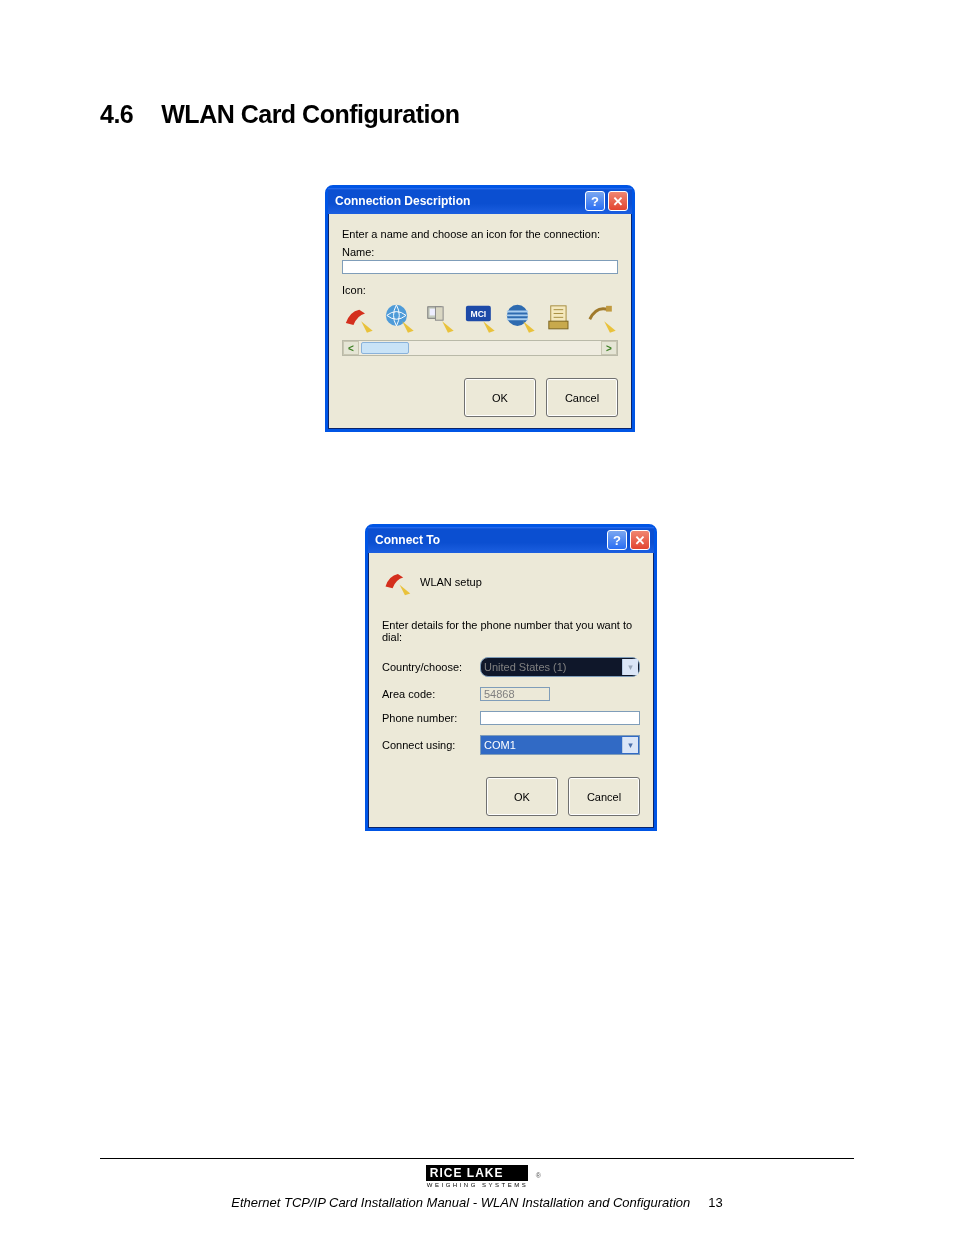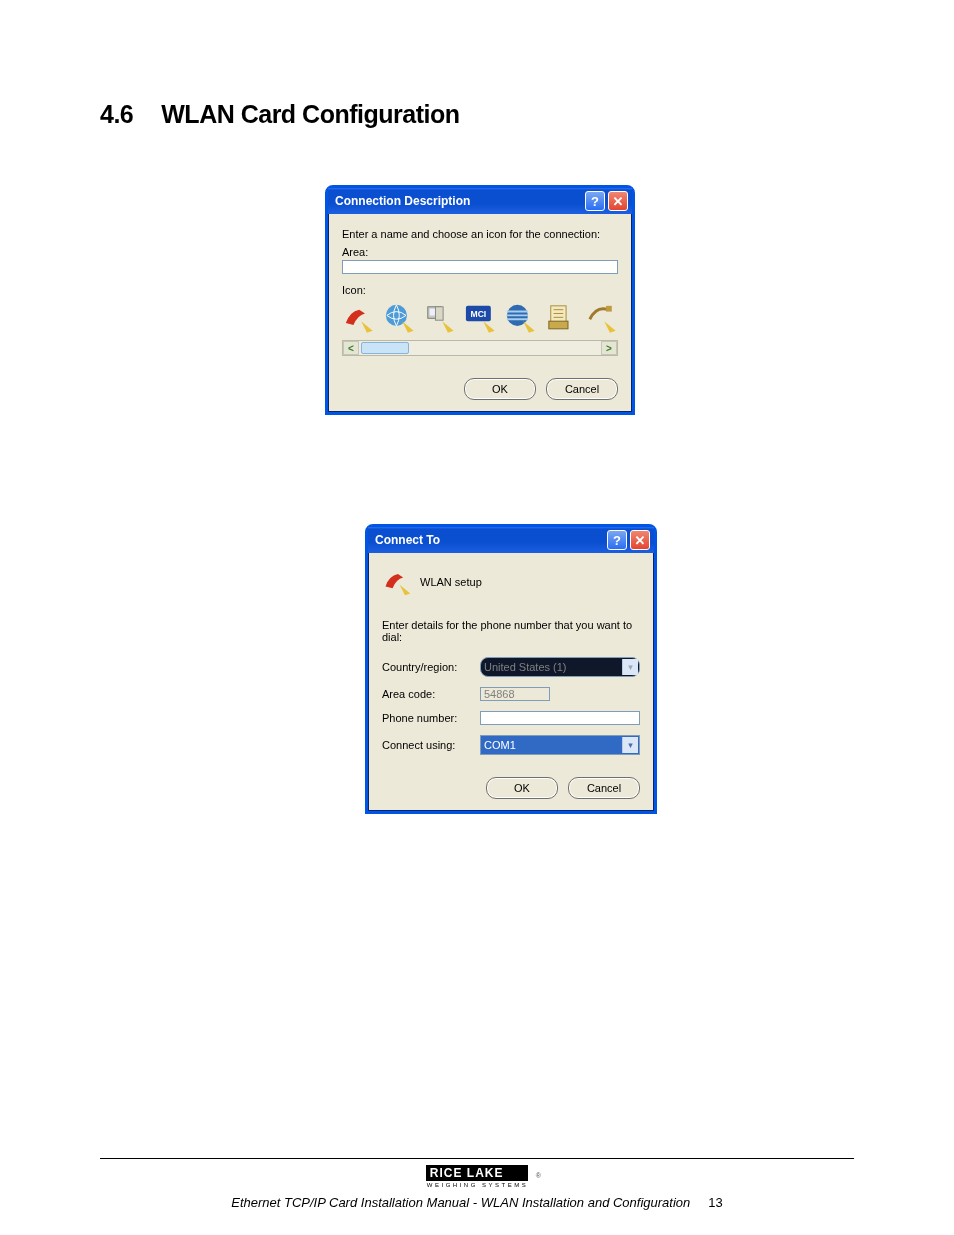"Area:" div.lbl { text: Area -> Name }
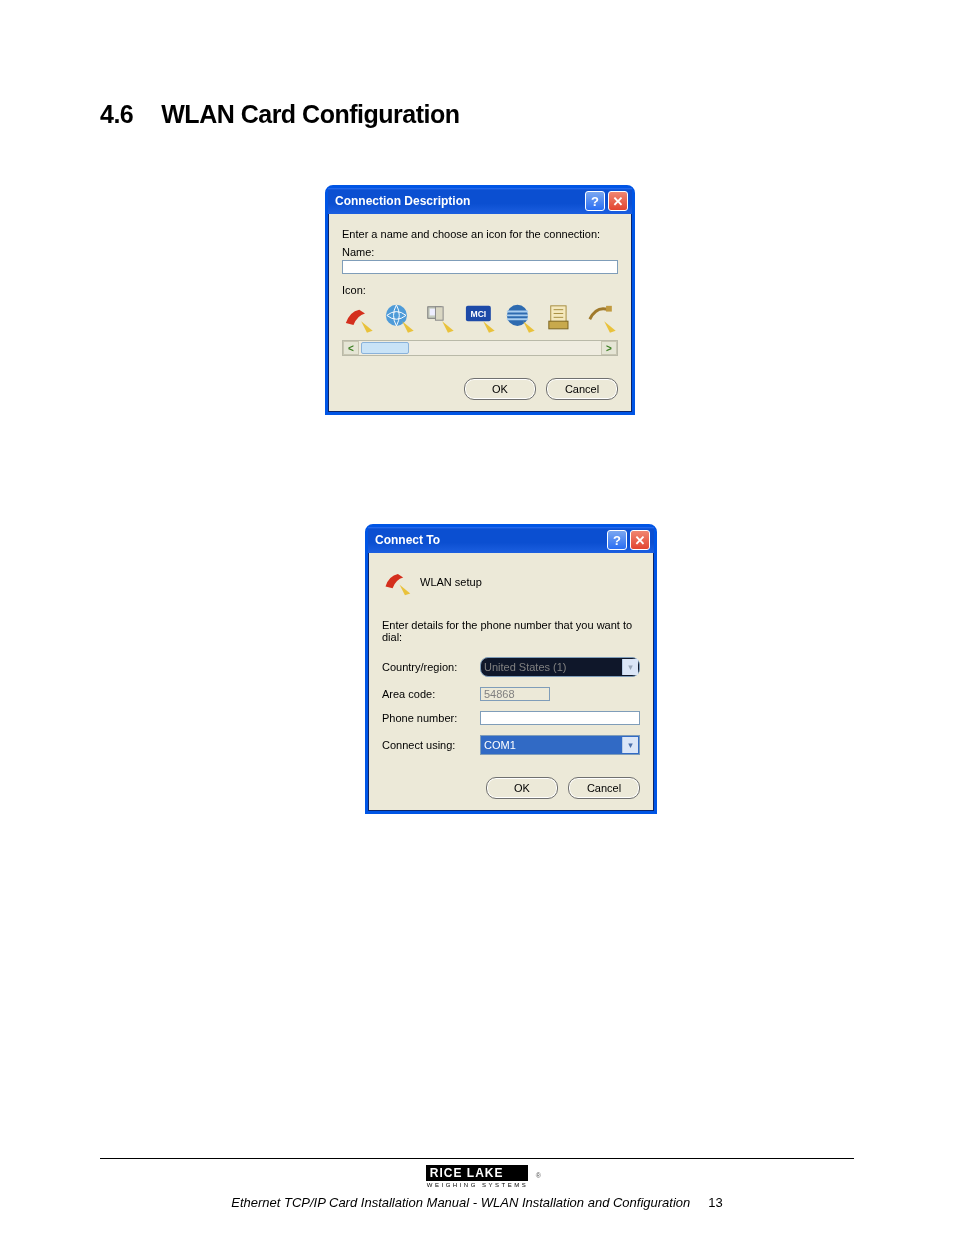"OK" .xp-btn { border-radius: 10px -> 3px; height: 22px -> 39px }
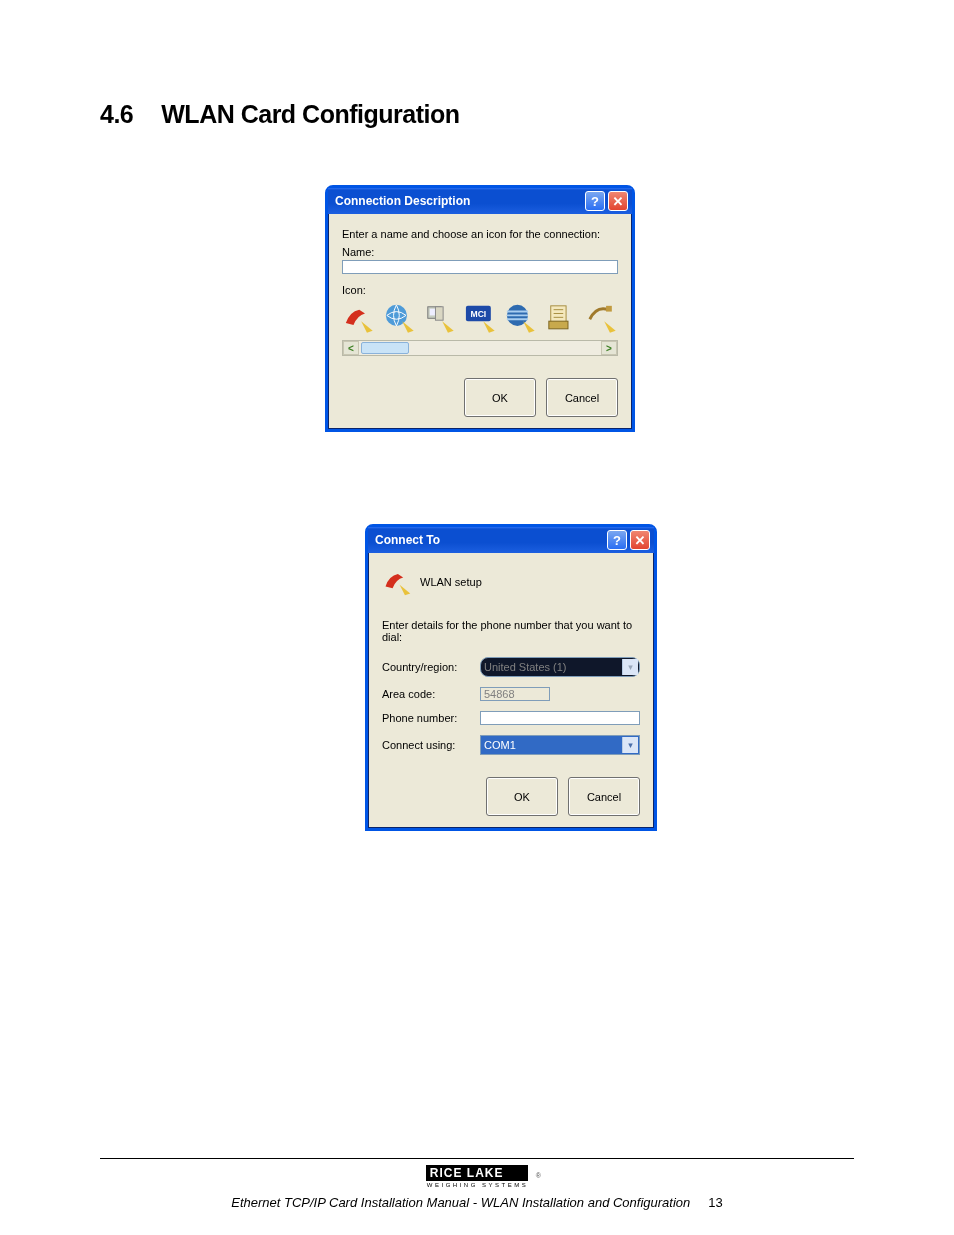"Country/region:" span { text: Country/region -> Country/choose }
